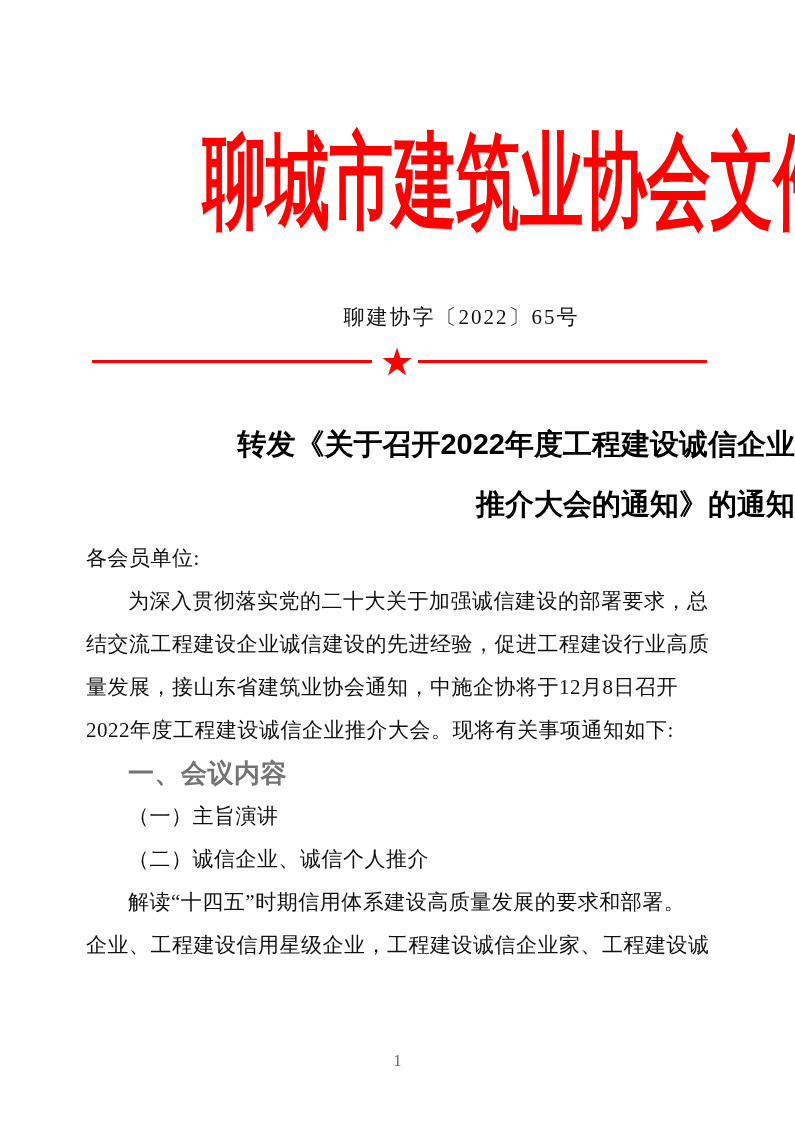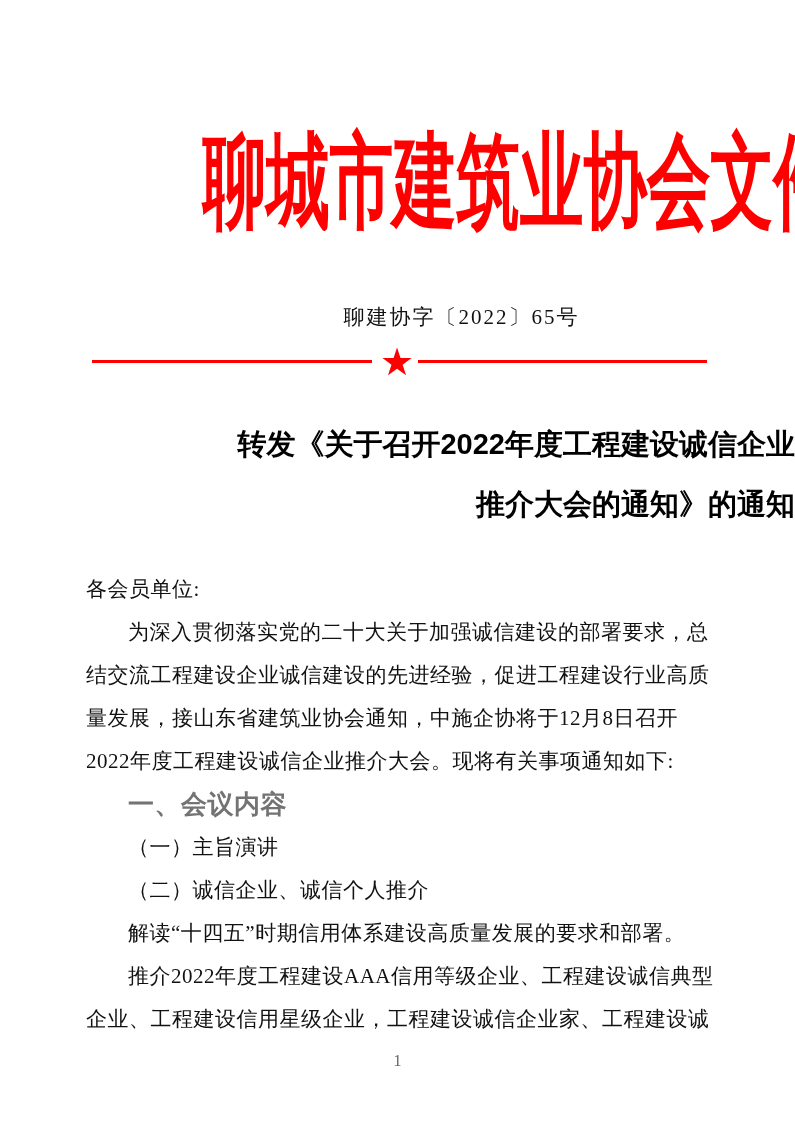"各会员单位:" .doc-body { top: 568px -> 537px }
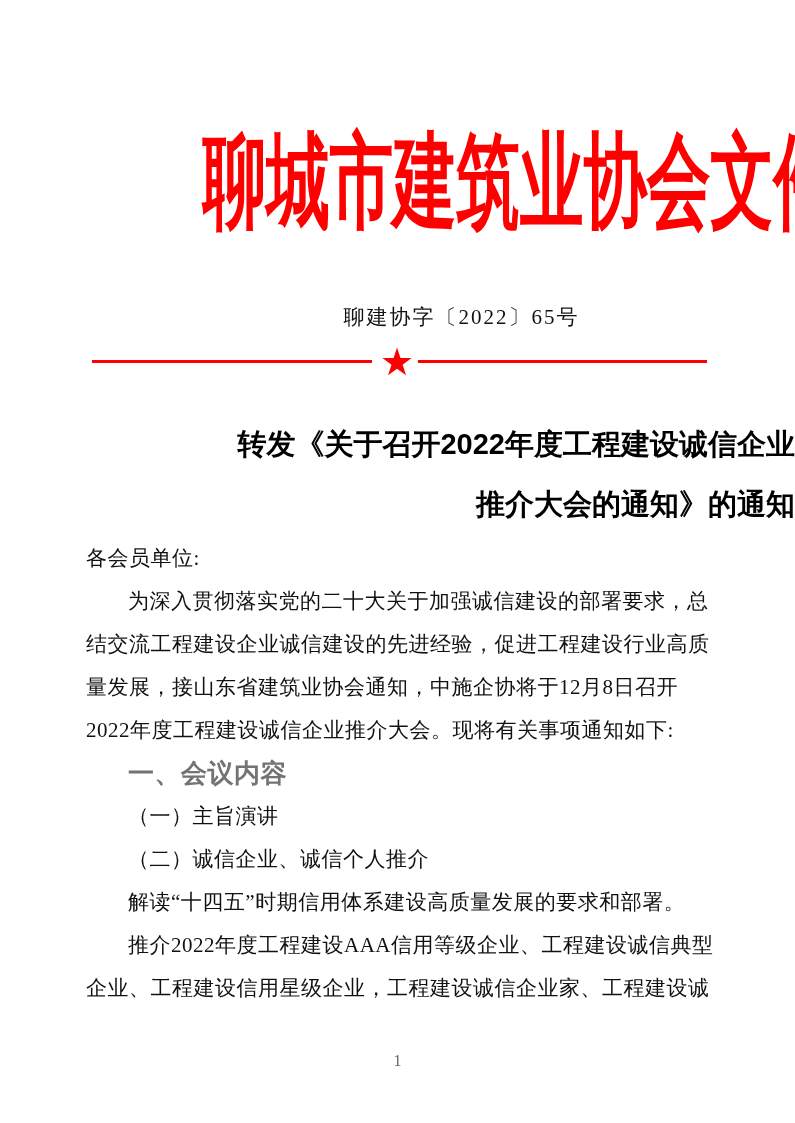"推介2022年度工程建设AAA信用等级企业、工程建设诚信典型" div.line { html: <div>推介2022年度工程建设AAA信用等级企业、工程建设诚信典型</div> -> none }
